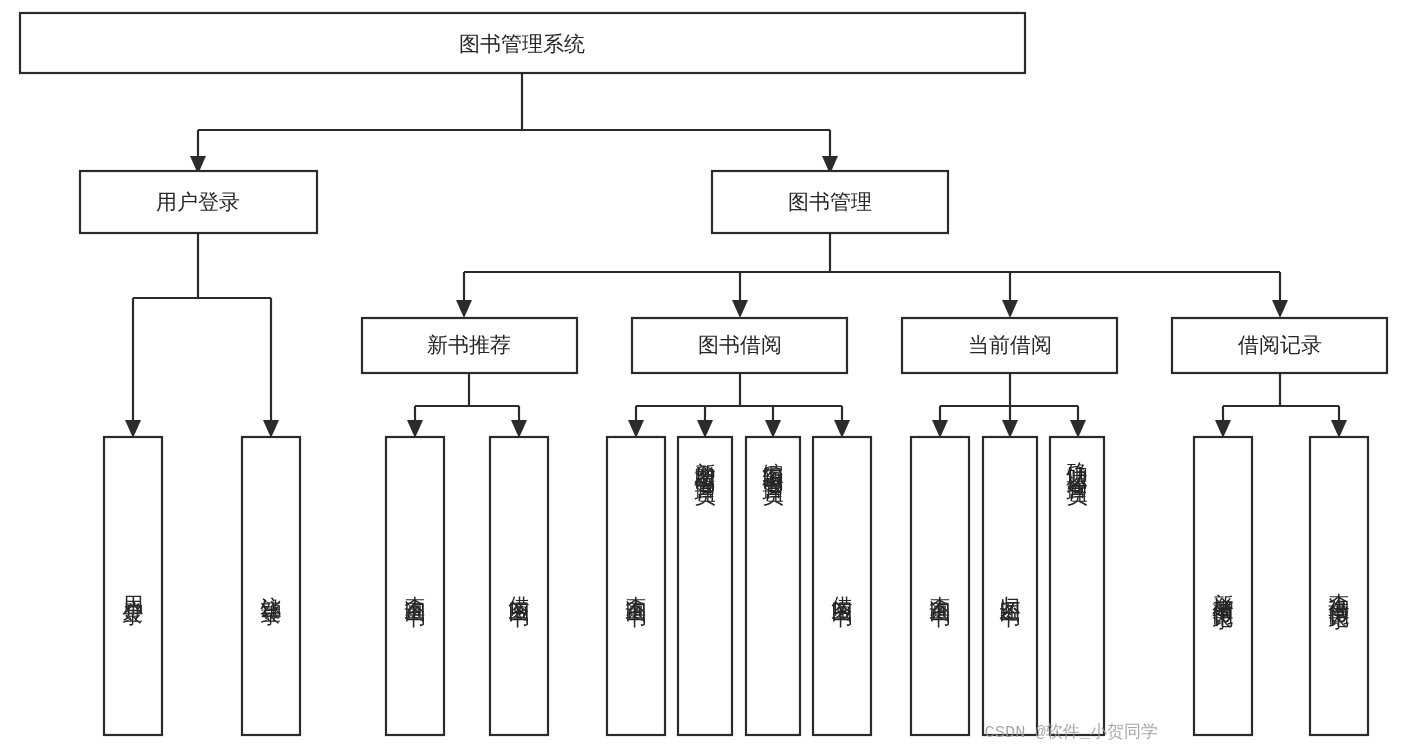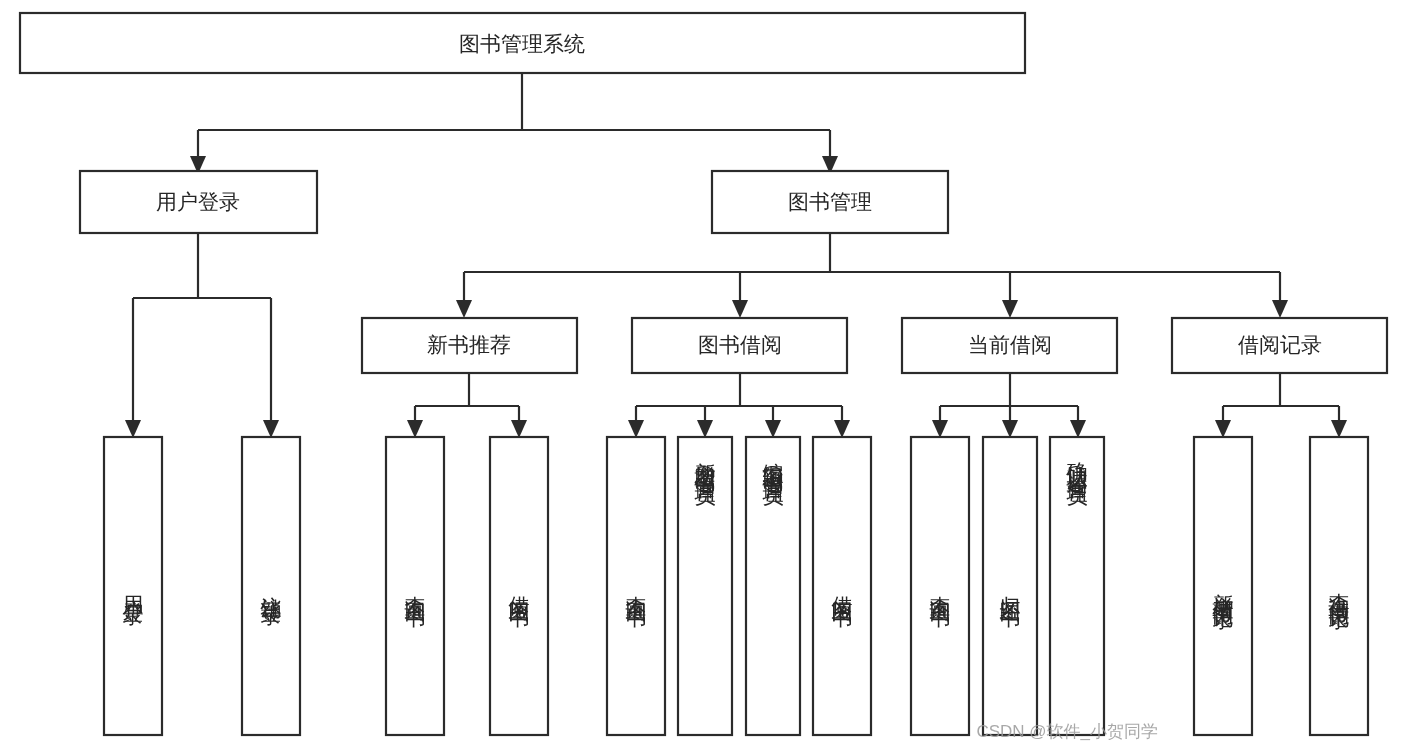"CSDN @软件_小贺同学" #watermark { font-family: Liberation Sans, sans-serif -> Liberation Mono, monospace }
